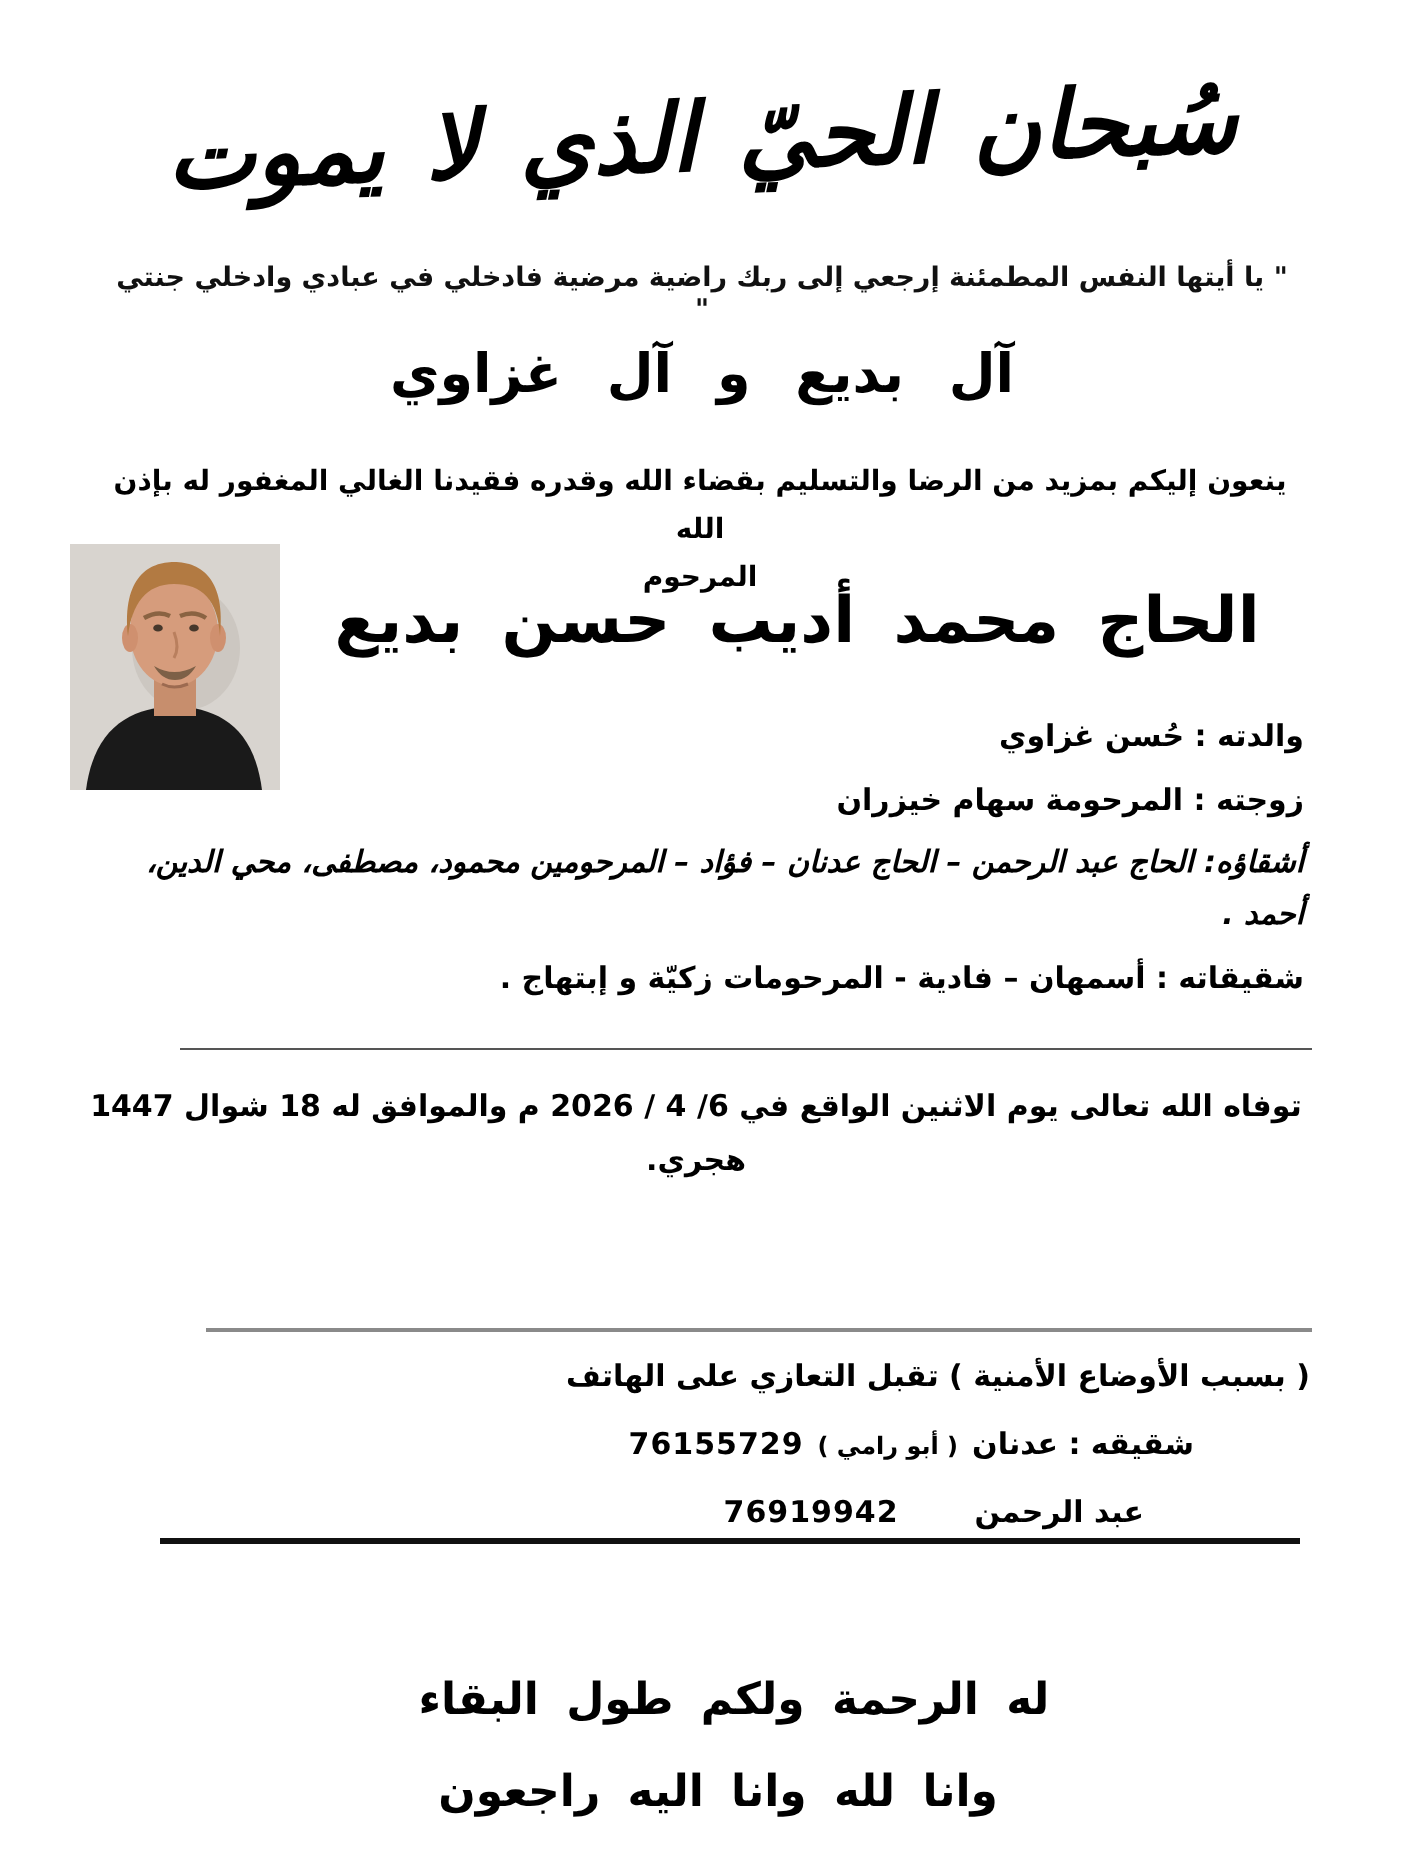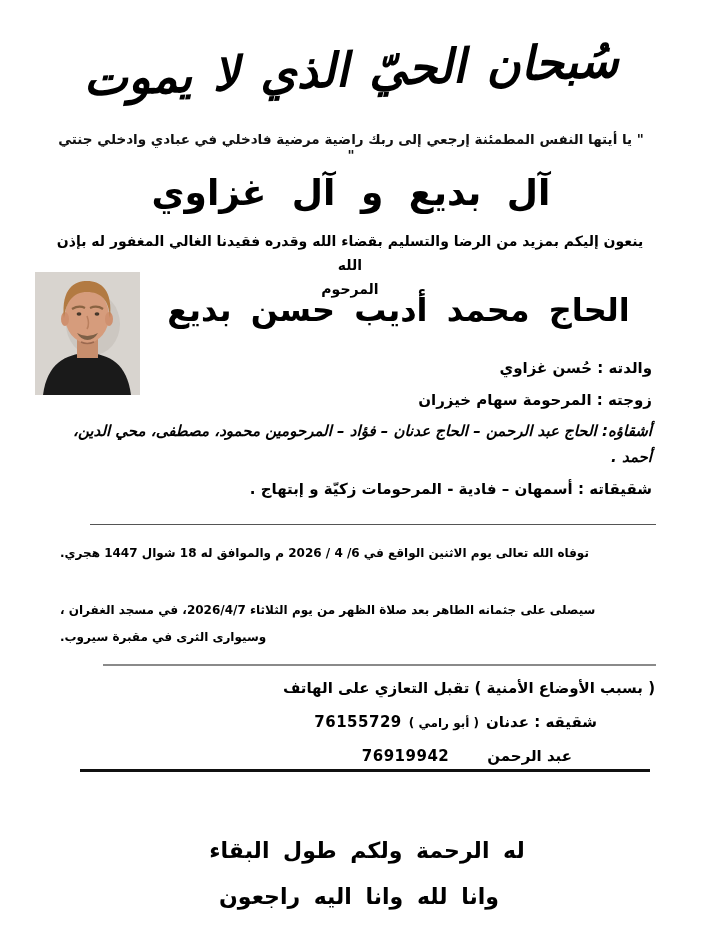"آل بديع و آل غزاوي" .families-title { font-size: 36px -> 27px }
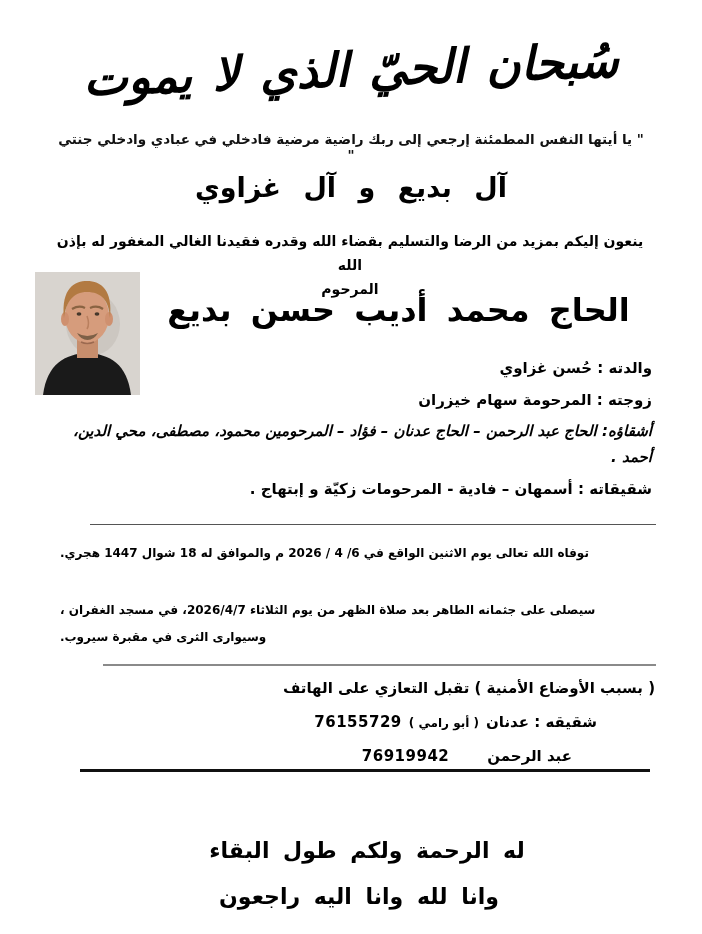"توفاه الله تعالى يوم الاثنين" .death-paragraph { font-size: 12px -> 15px; left: 60px -> 44px; text-align: left -> center }
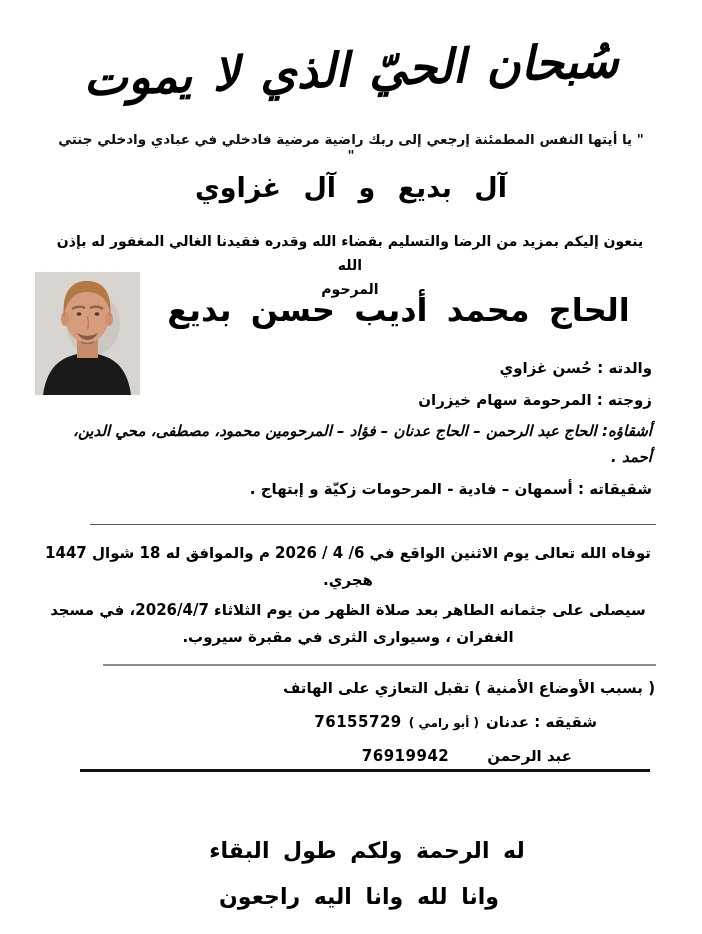"سيصلى على جثمانه الطاهر بعد" div.abs { html: <div>سيصلى على جثمانه الطاهر بعد صلاة الظهر من يوم الثلاثاء 2026/4/7، في مسجد الغفران ، وسيوارى الثرى في مقبرة سيروب.</div> -> none }
